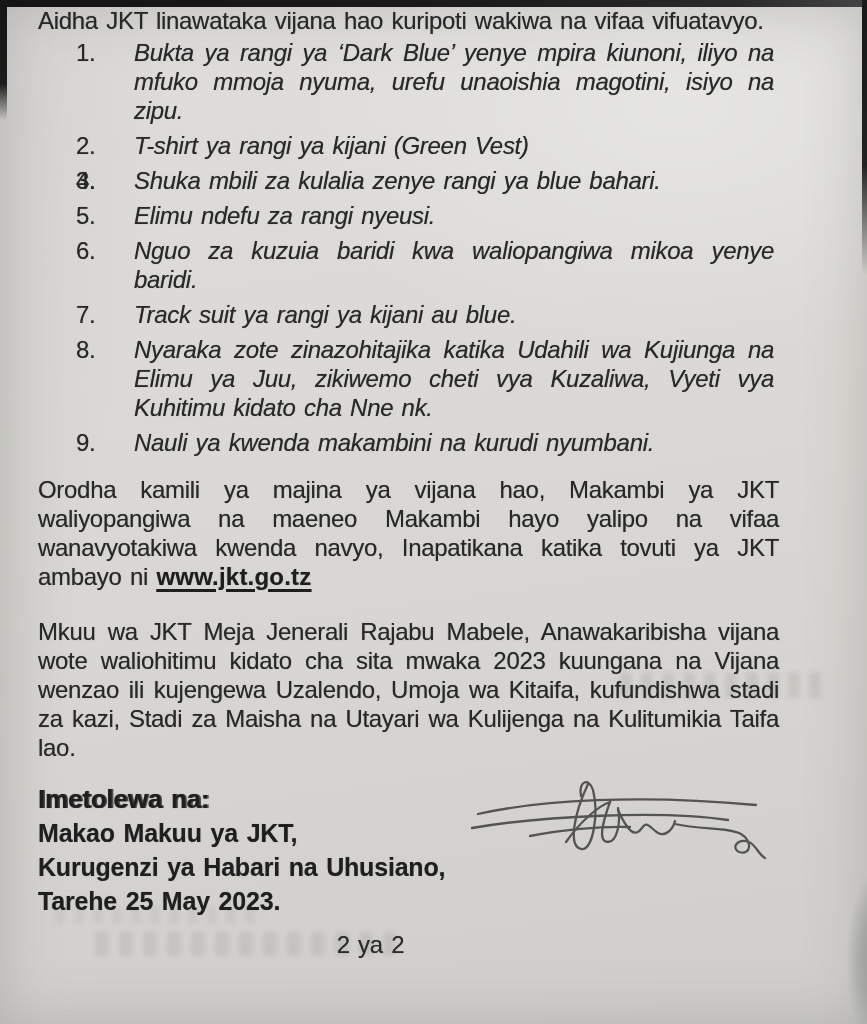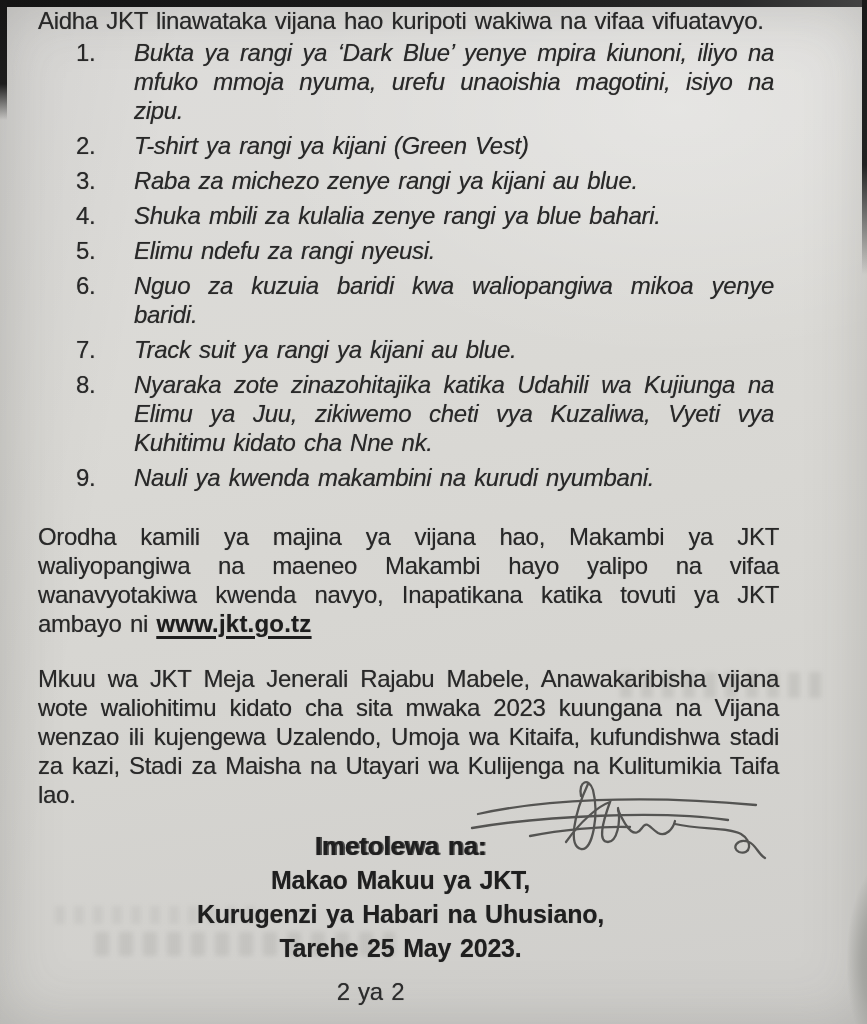"Raba za michezo zenye rangi" span.item-text { html: <span>Raba za michezo zenye rangi ya kijani au blue.</span> -> none }
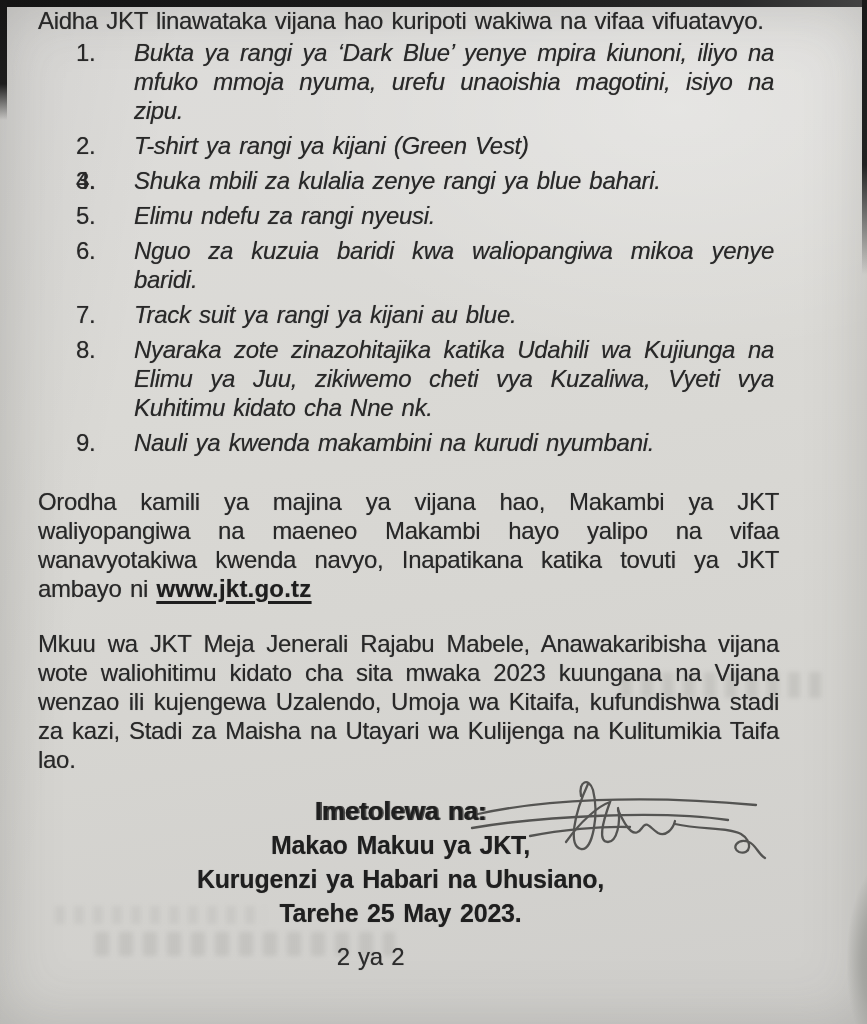"Orodha kamili ya majina ya" .para.p1 { margin-top: 30px -> 18px }
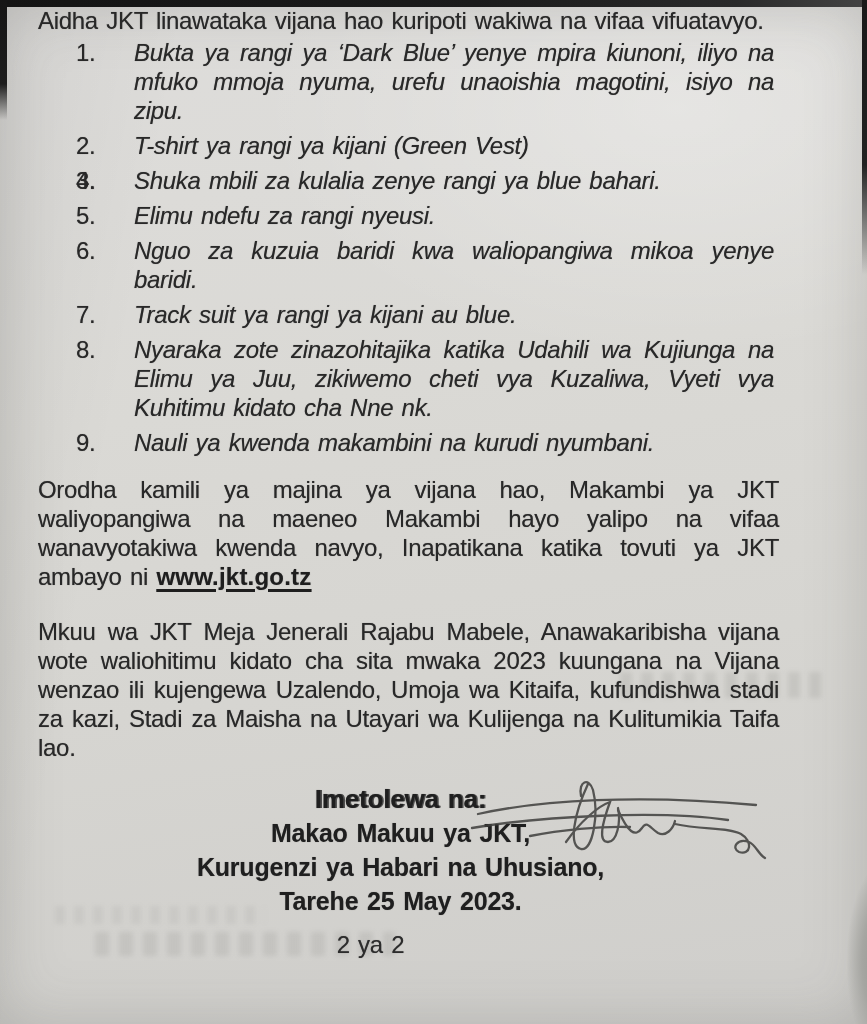"Imetolewa na:" .footer { text-align: center -> left }
